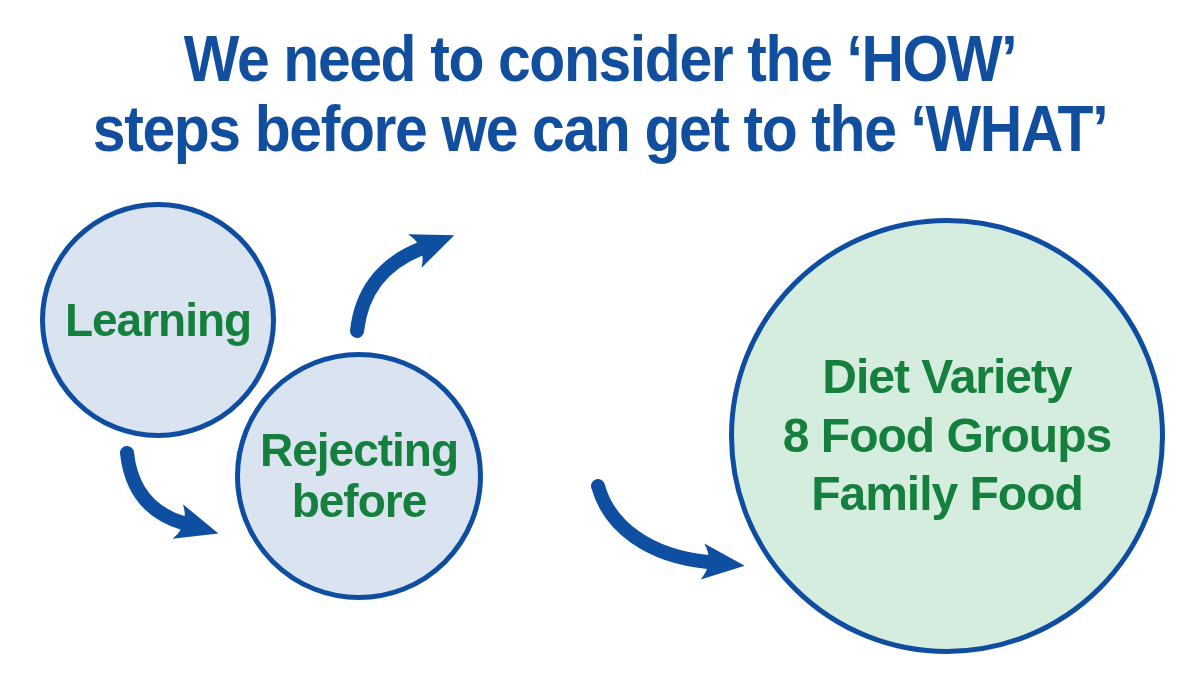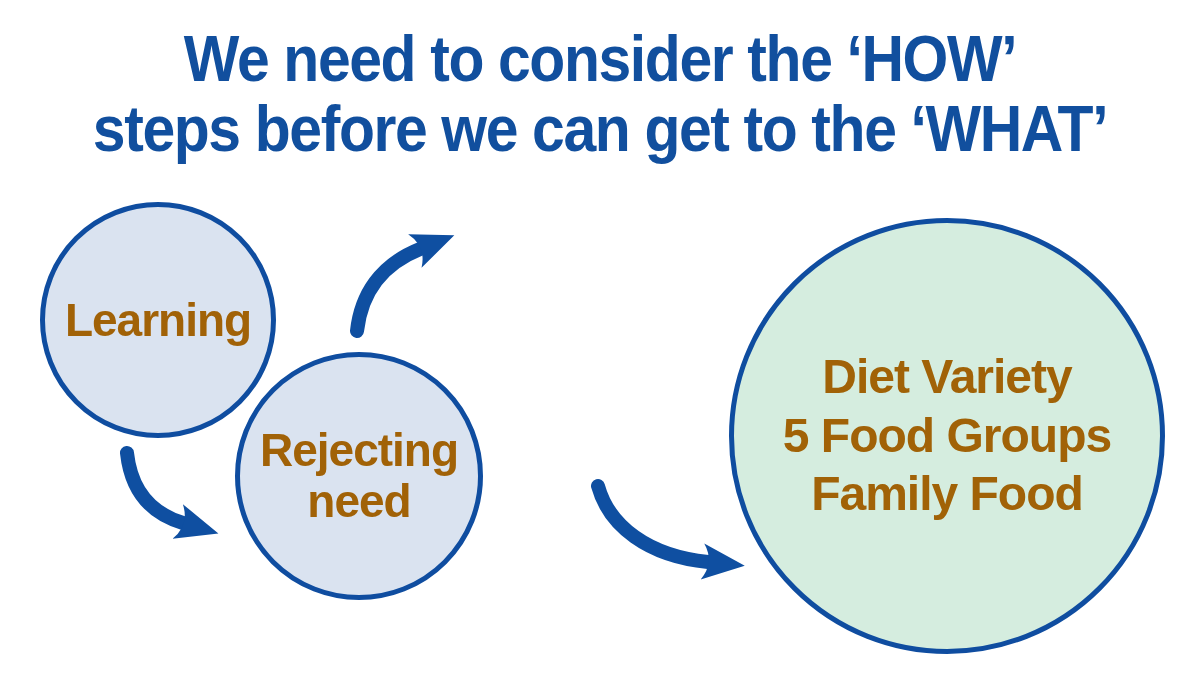"Learning" .circle .ctext { color: #a16207 -> #15803d }
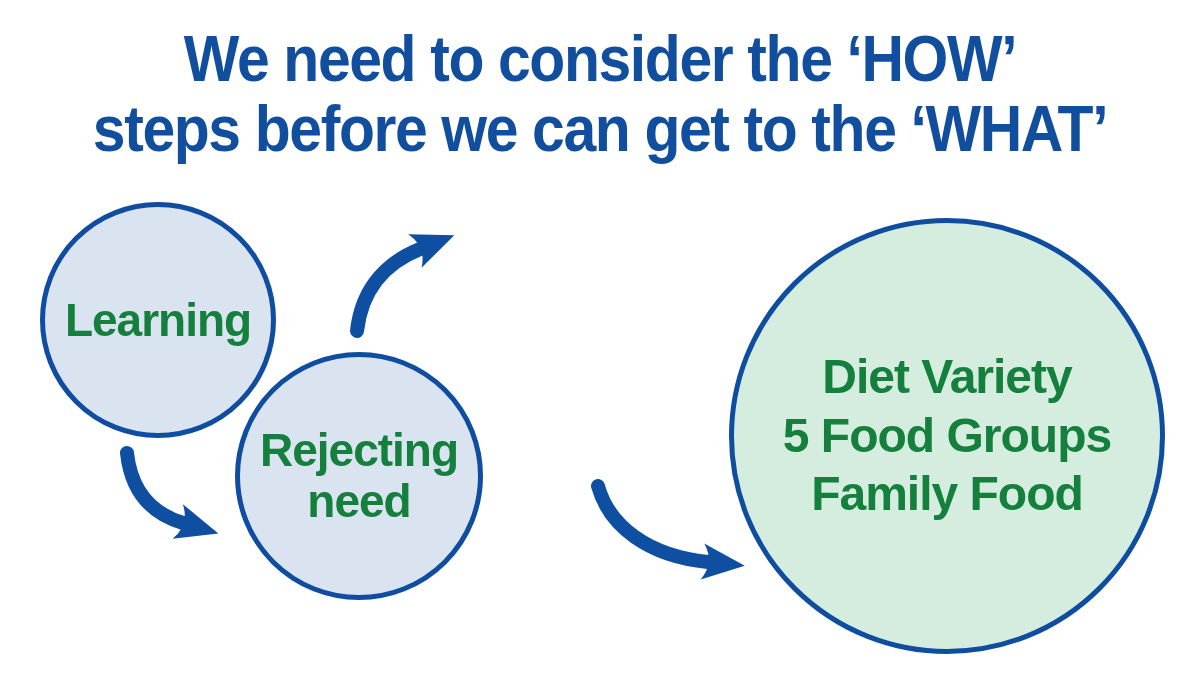"5 Food Groups" span { text: 5 -> 8 }
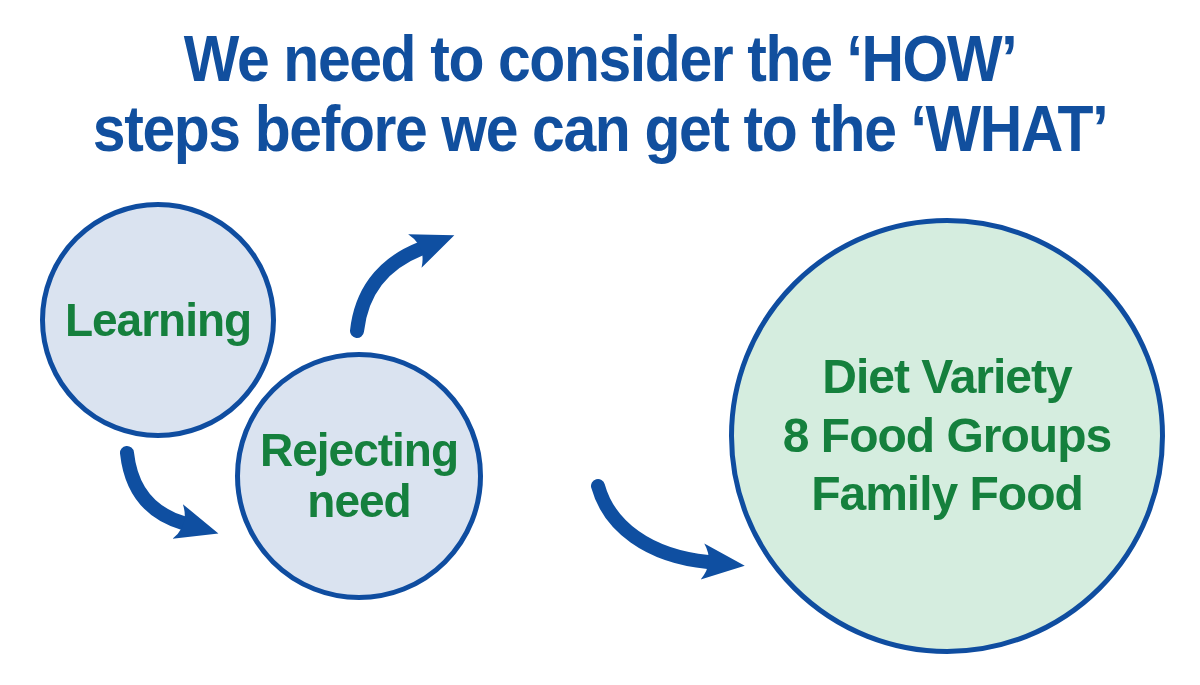"need" span { text: need -> before }
